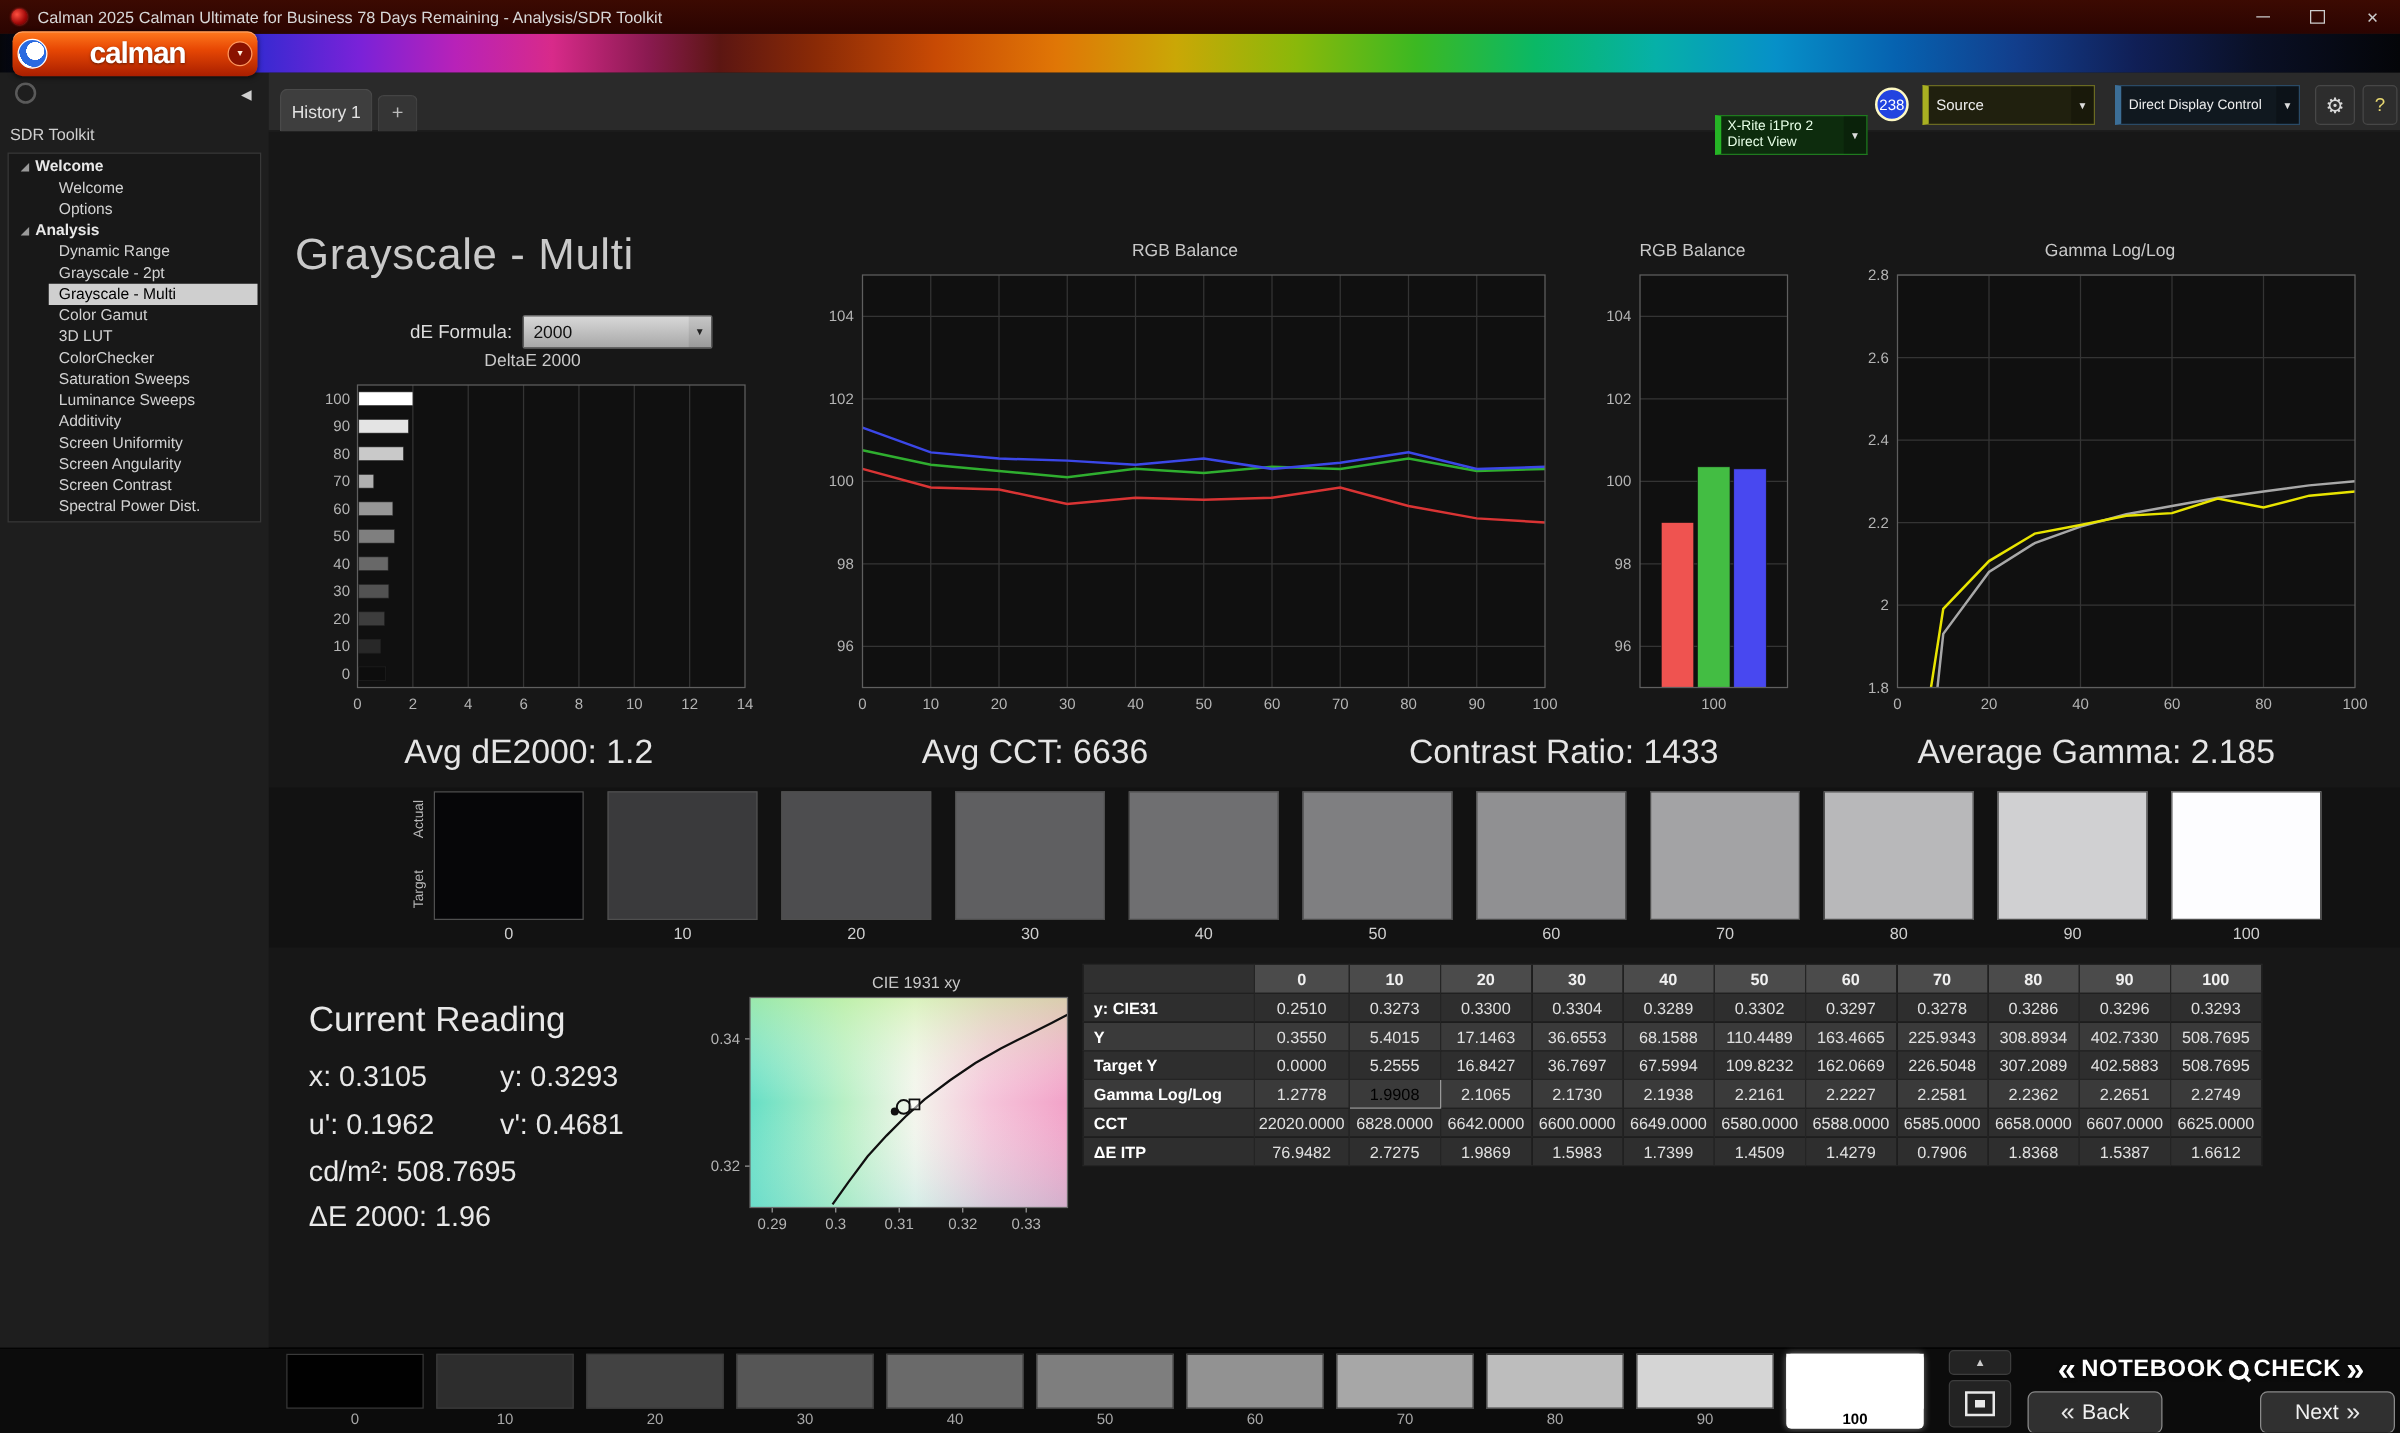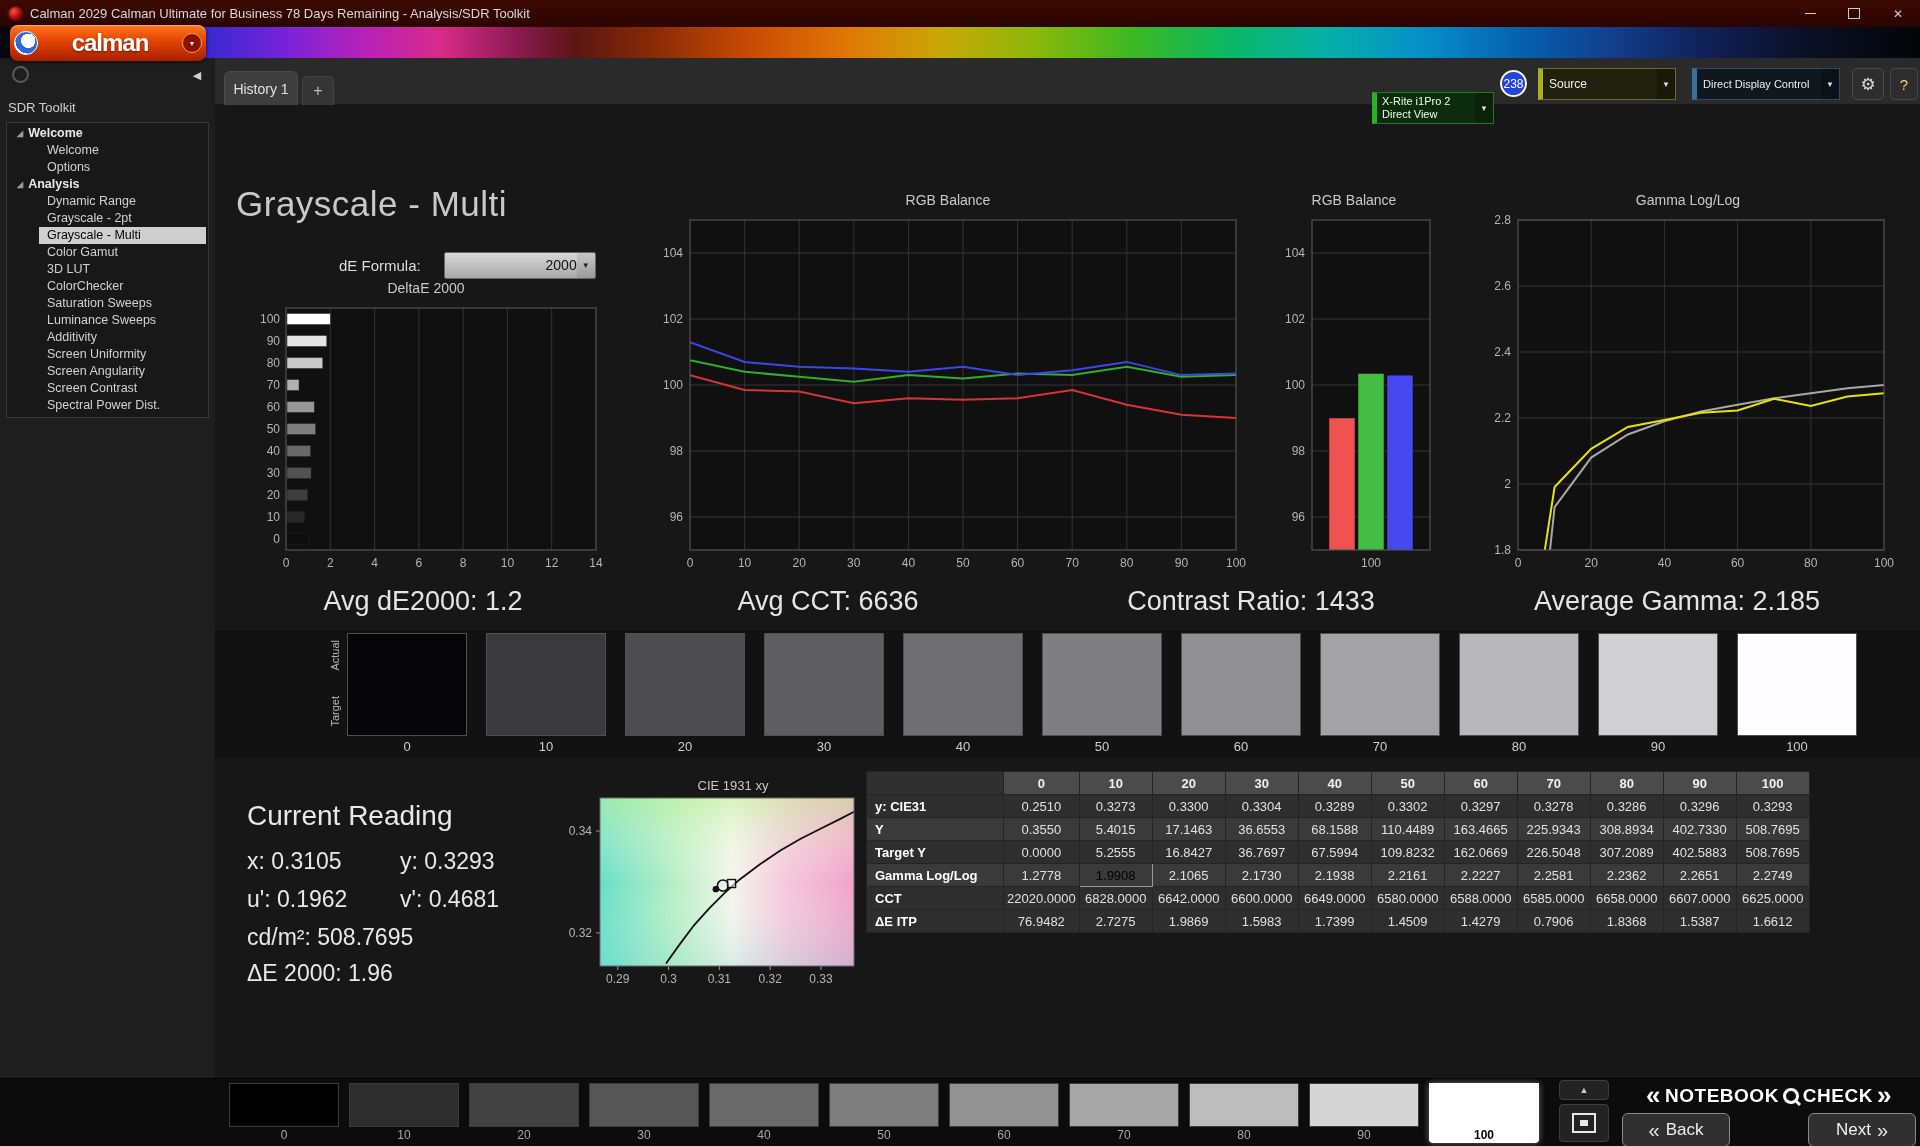"Calman 2029 Calman Ultimate for" div { text: 2029 -> 2025 }
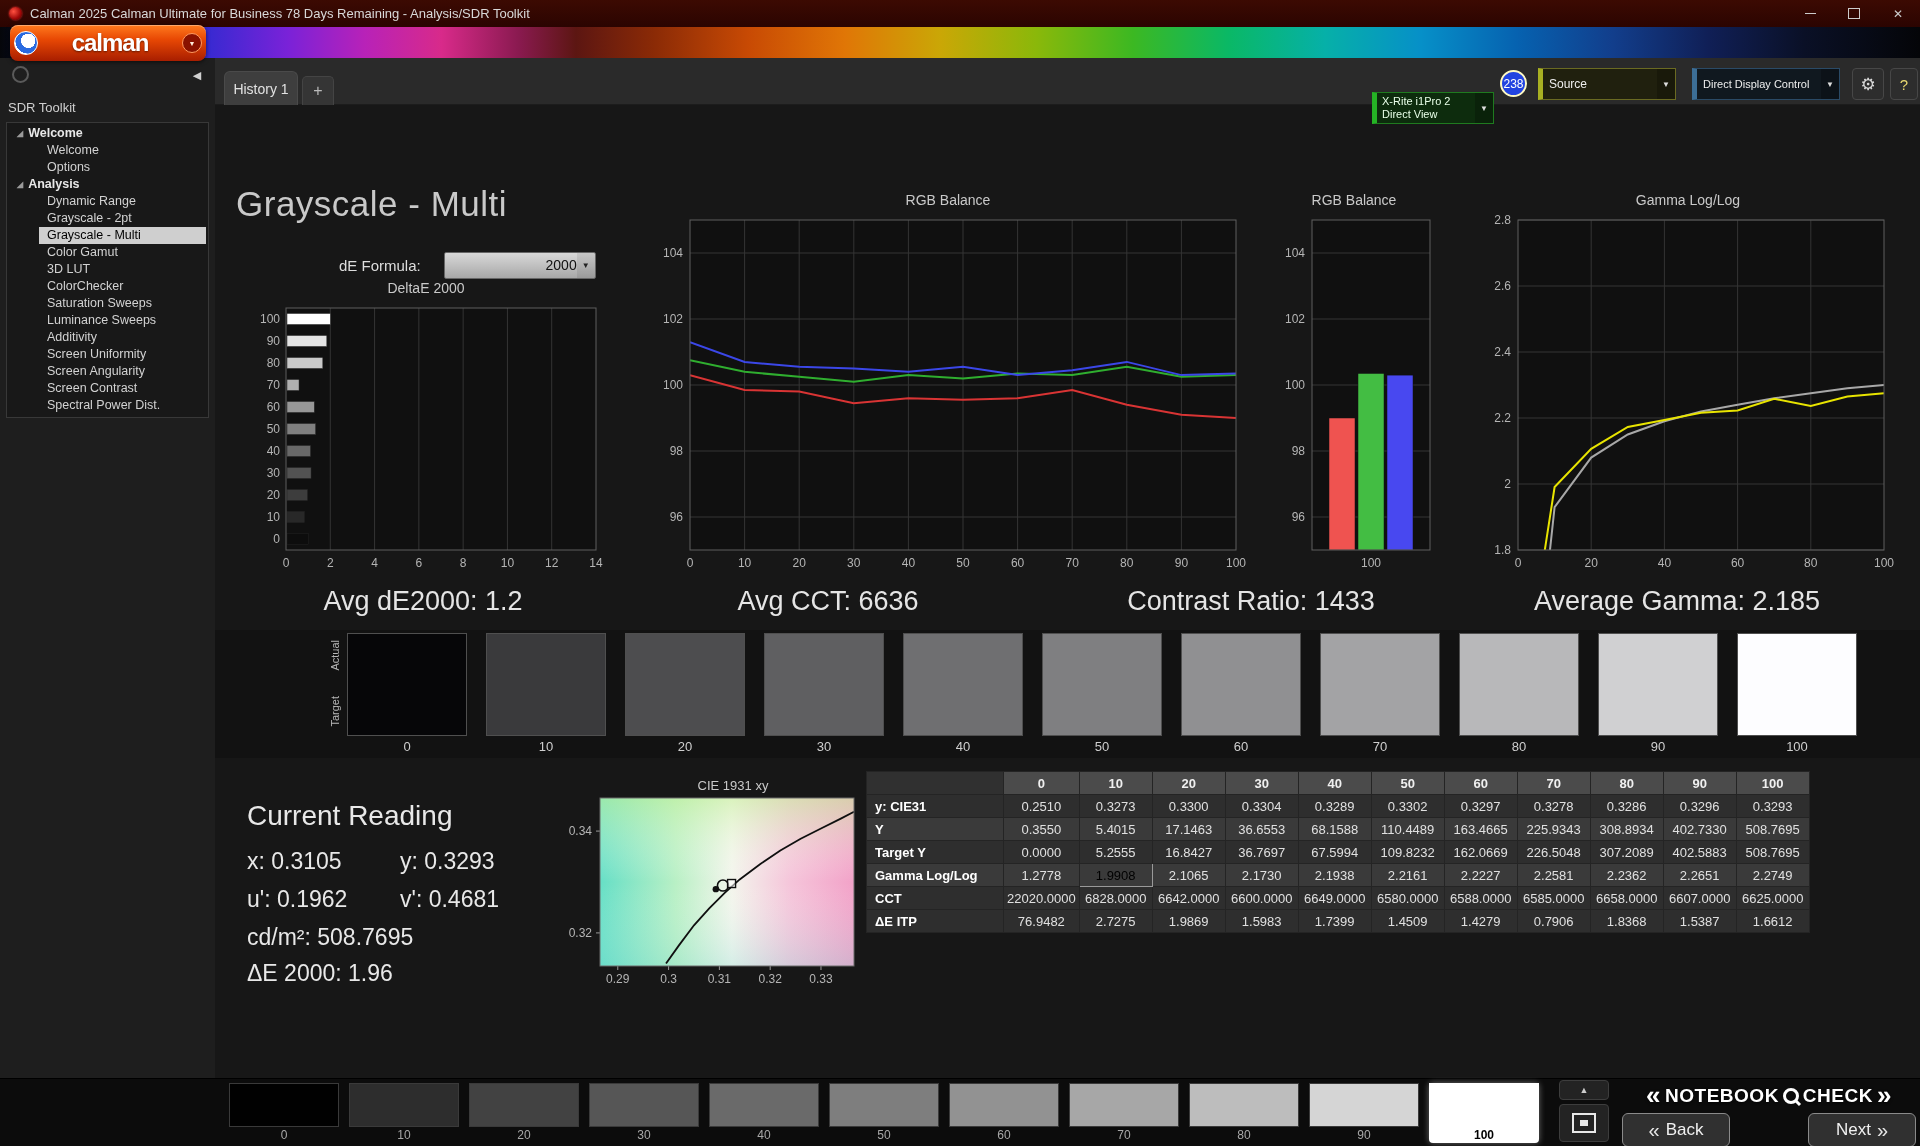"dE Formula:" #formula-row { gap: 23px -> 8px; left: 339px -> 328px }
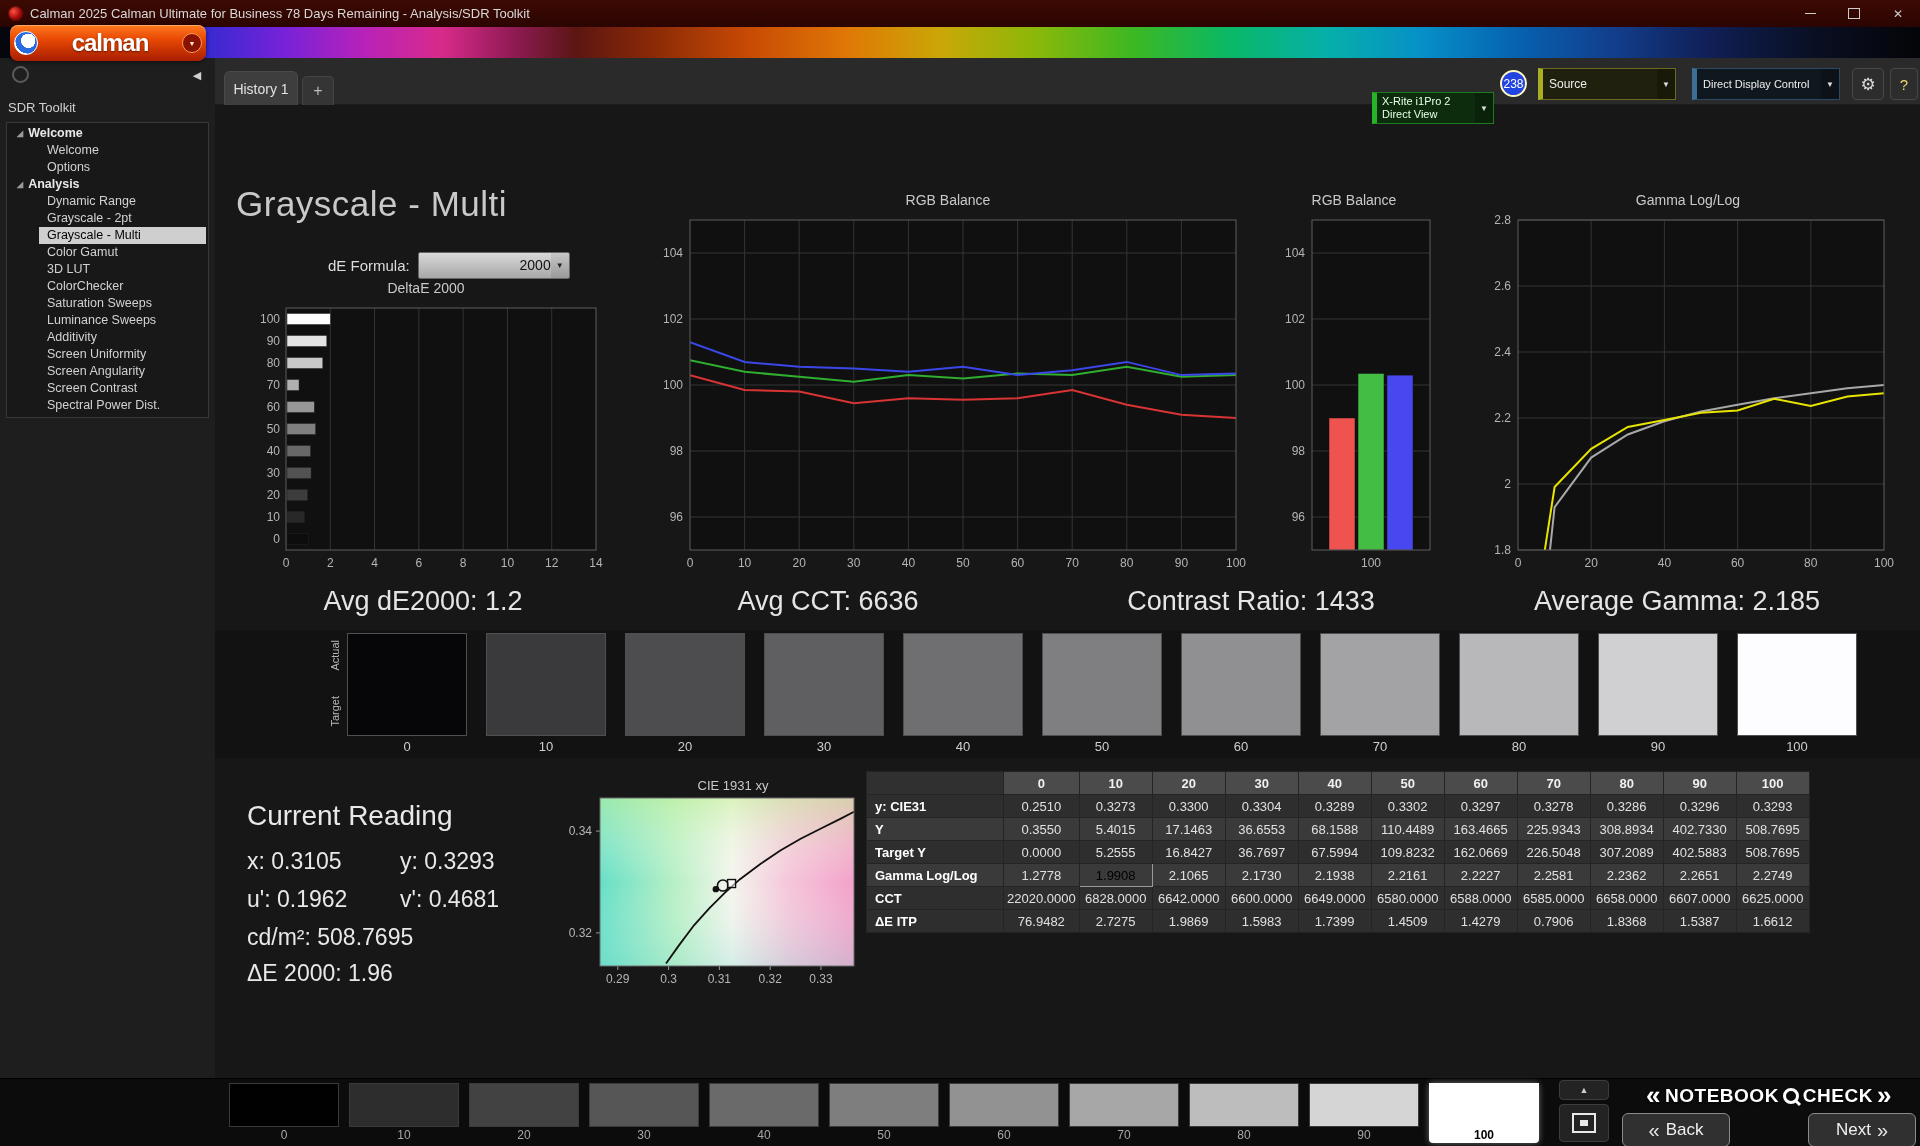"2000" #formula-select .dd-val { text-align: right -> none }
